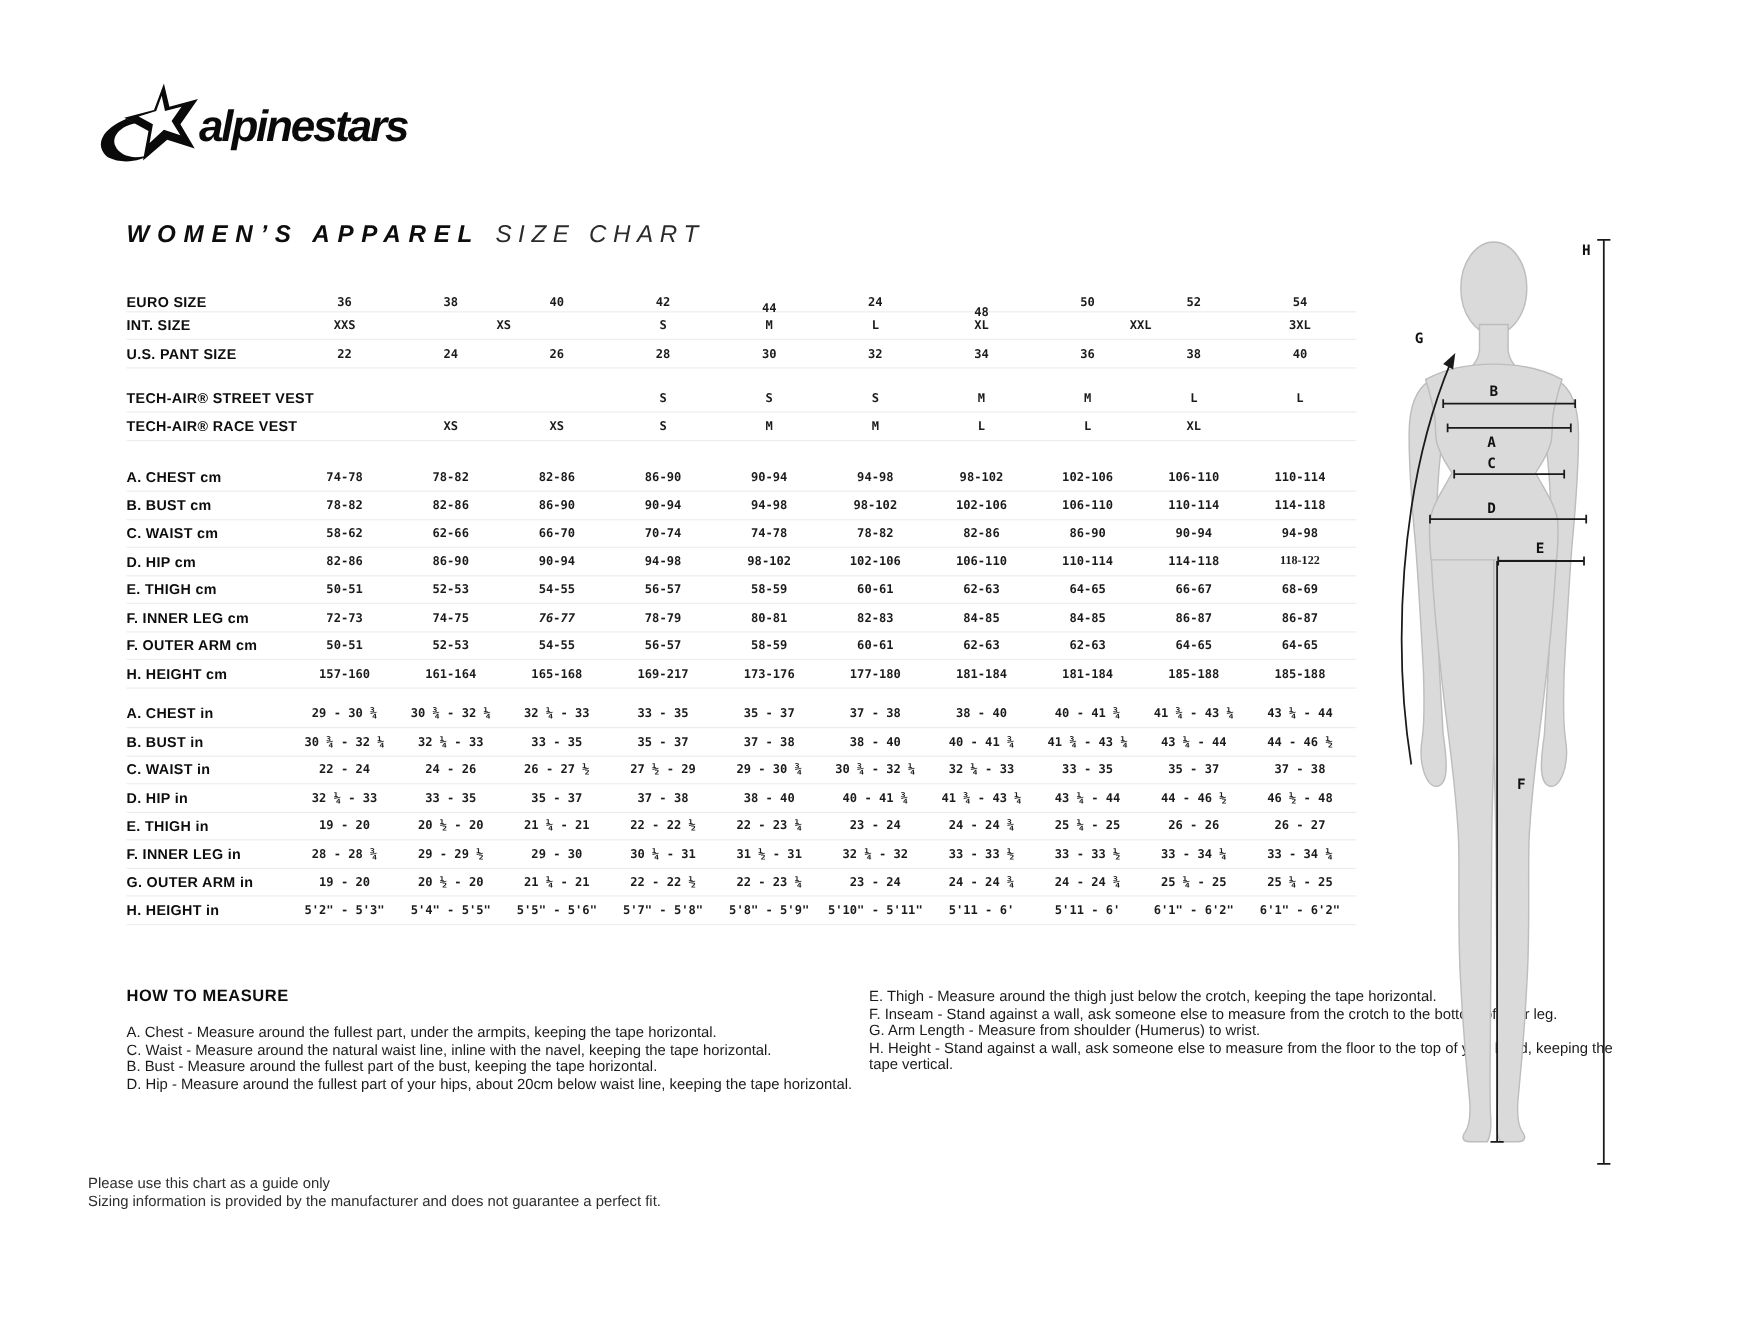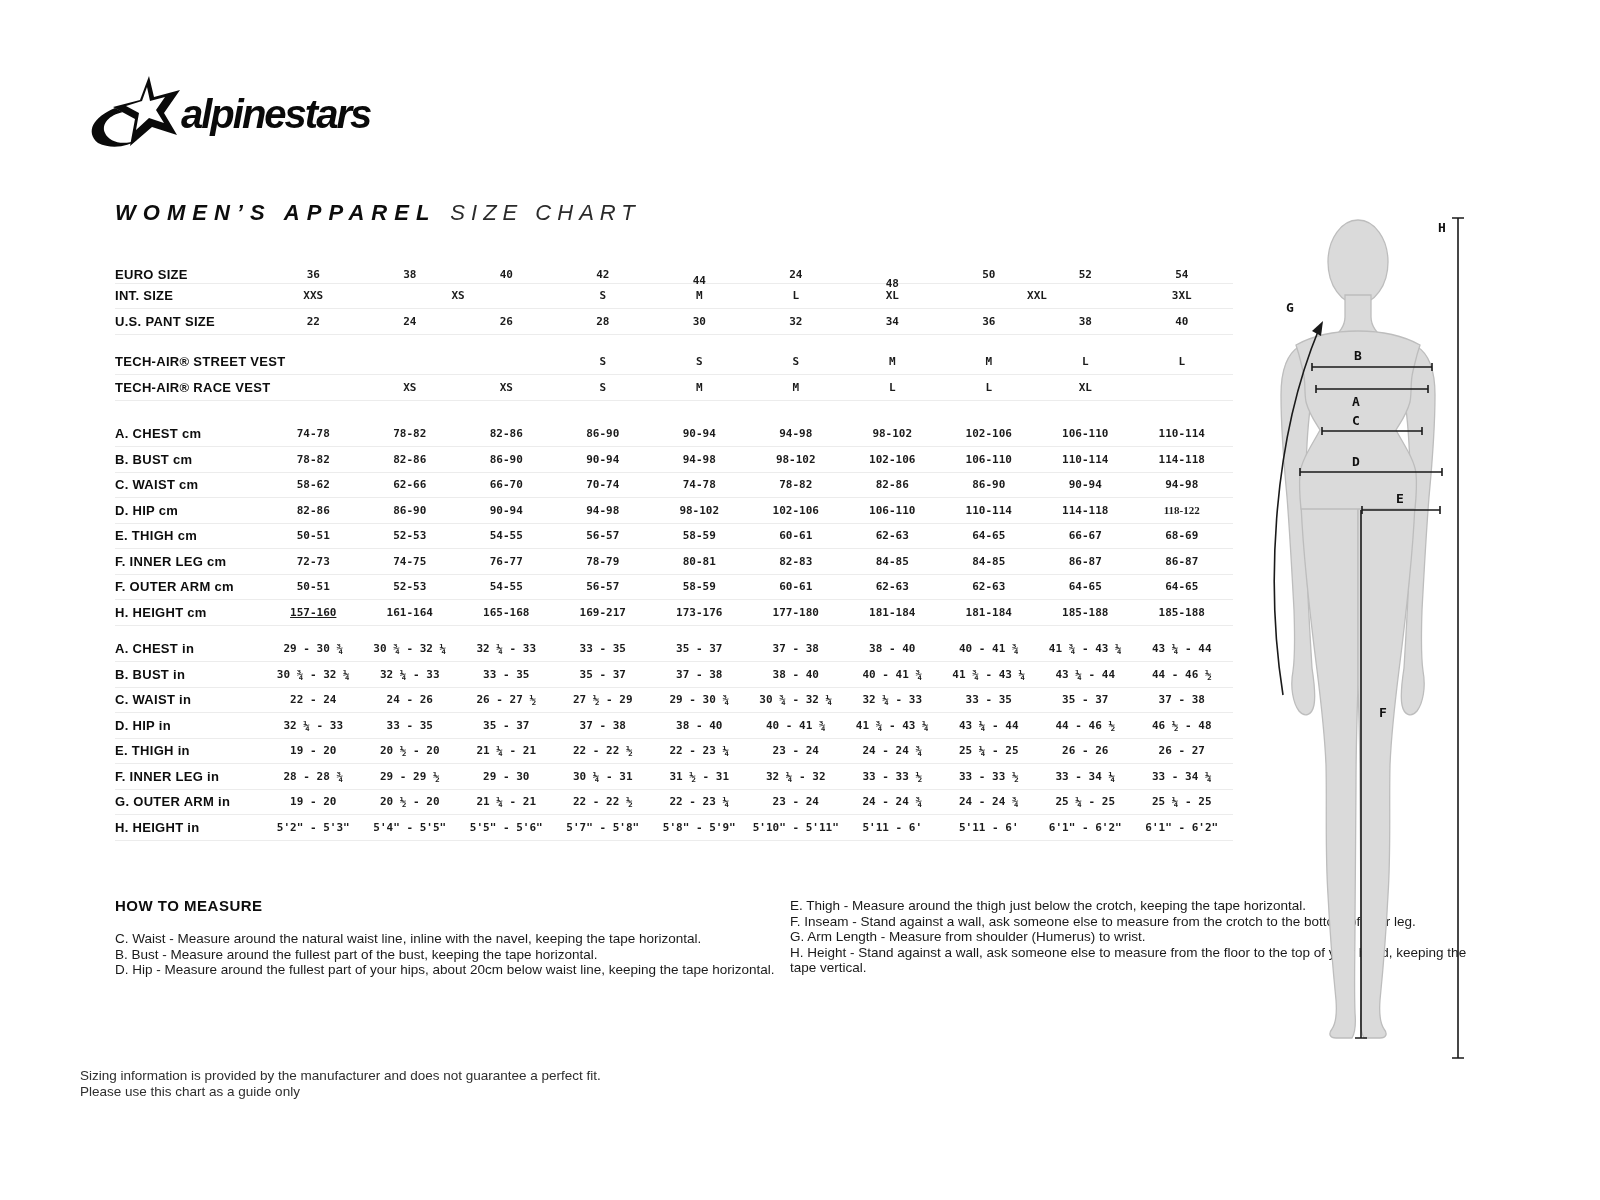"76-77" div.tcell { font-style: none -> italic }
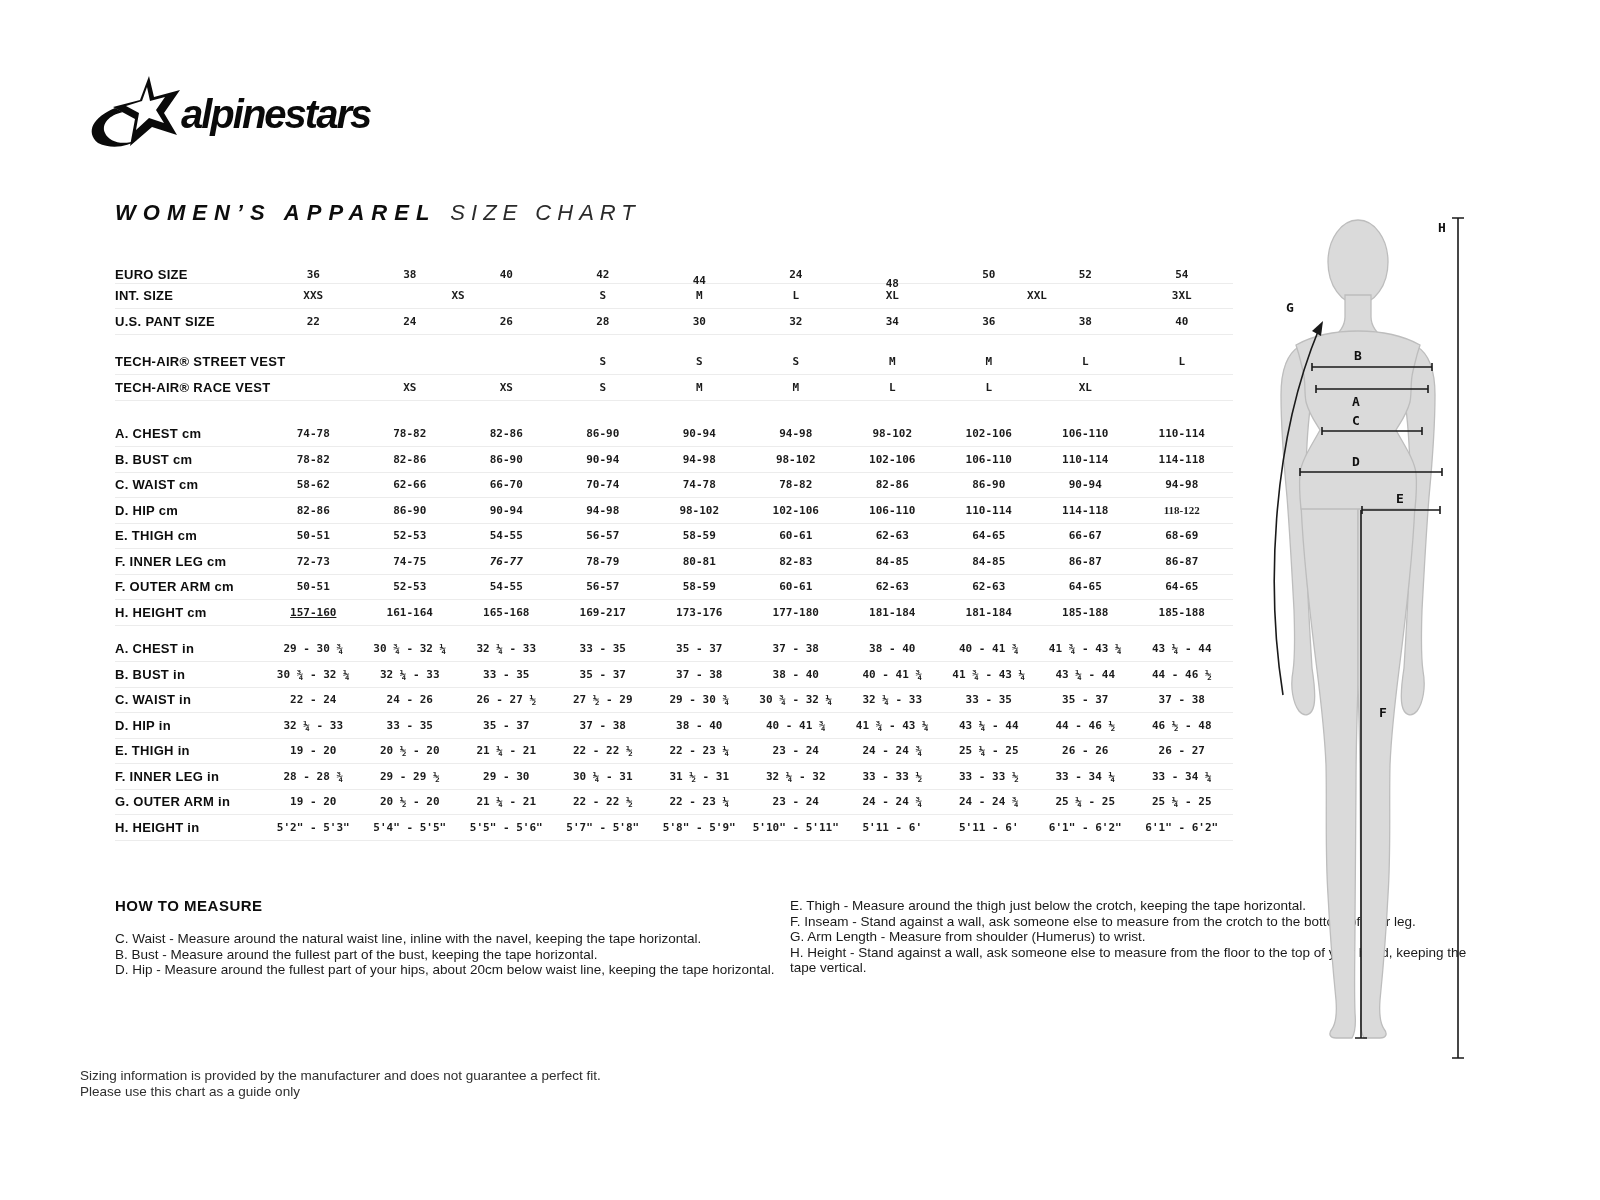"157-160" div.tcell { text-decoration: underline -> none }
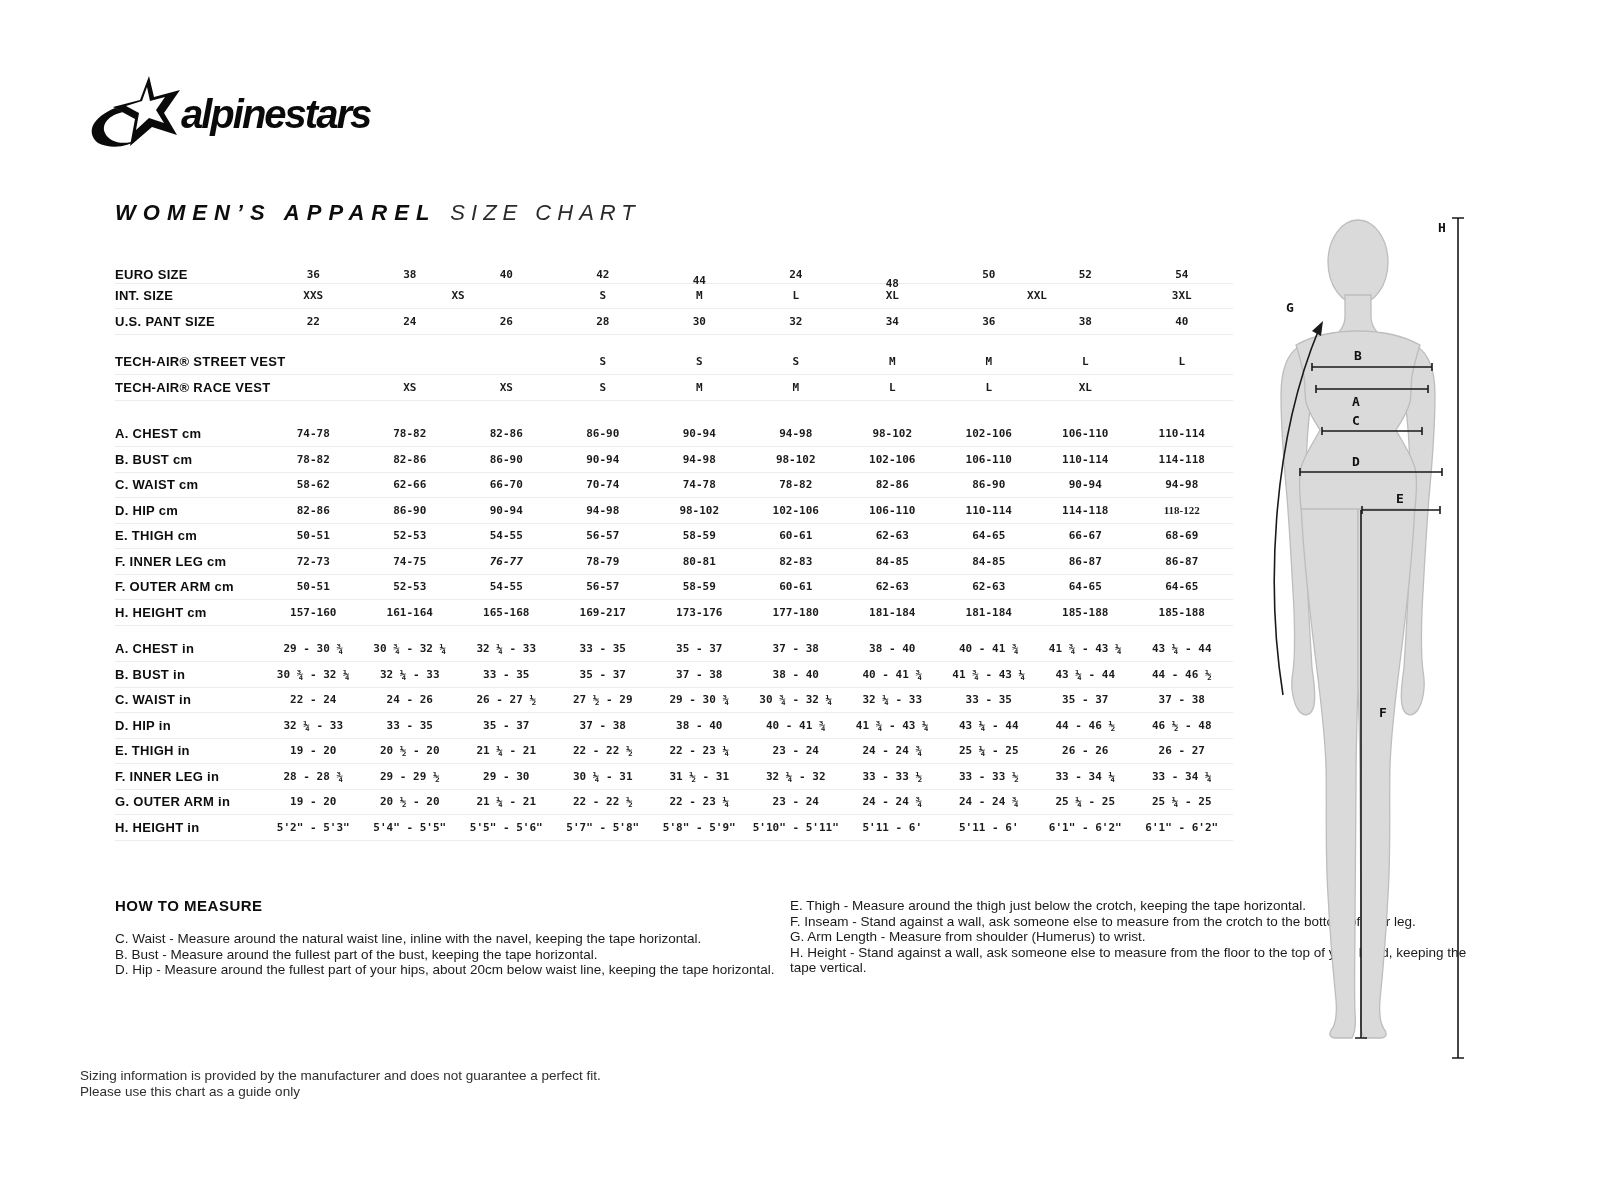"A. Chest - Measure around" div { html: none -> <div>A. Chest - Measure around the fullest part, under the armpits, keeping the tape horizontal.</div> }
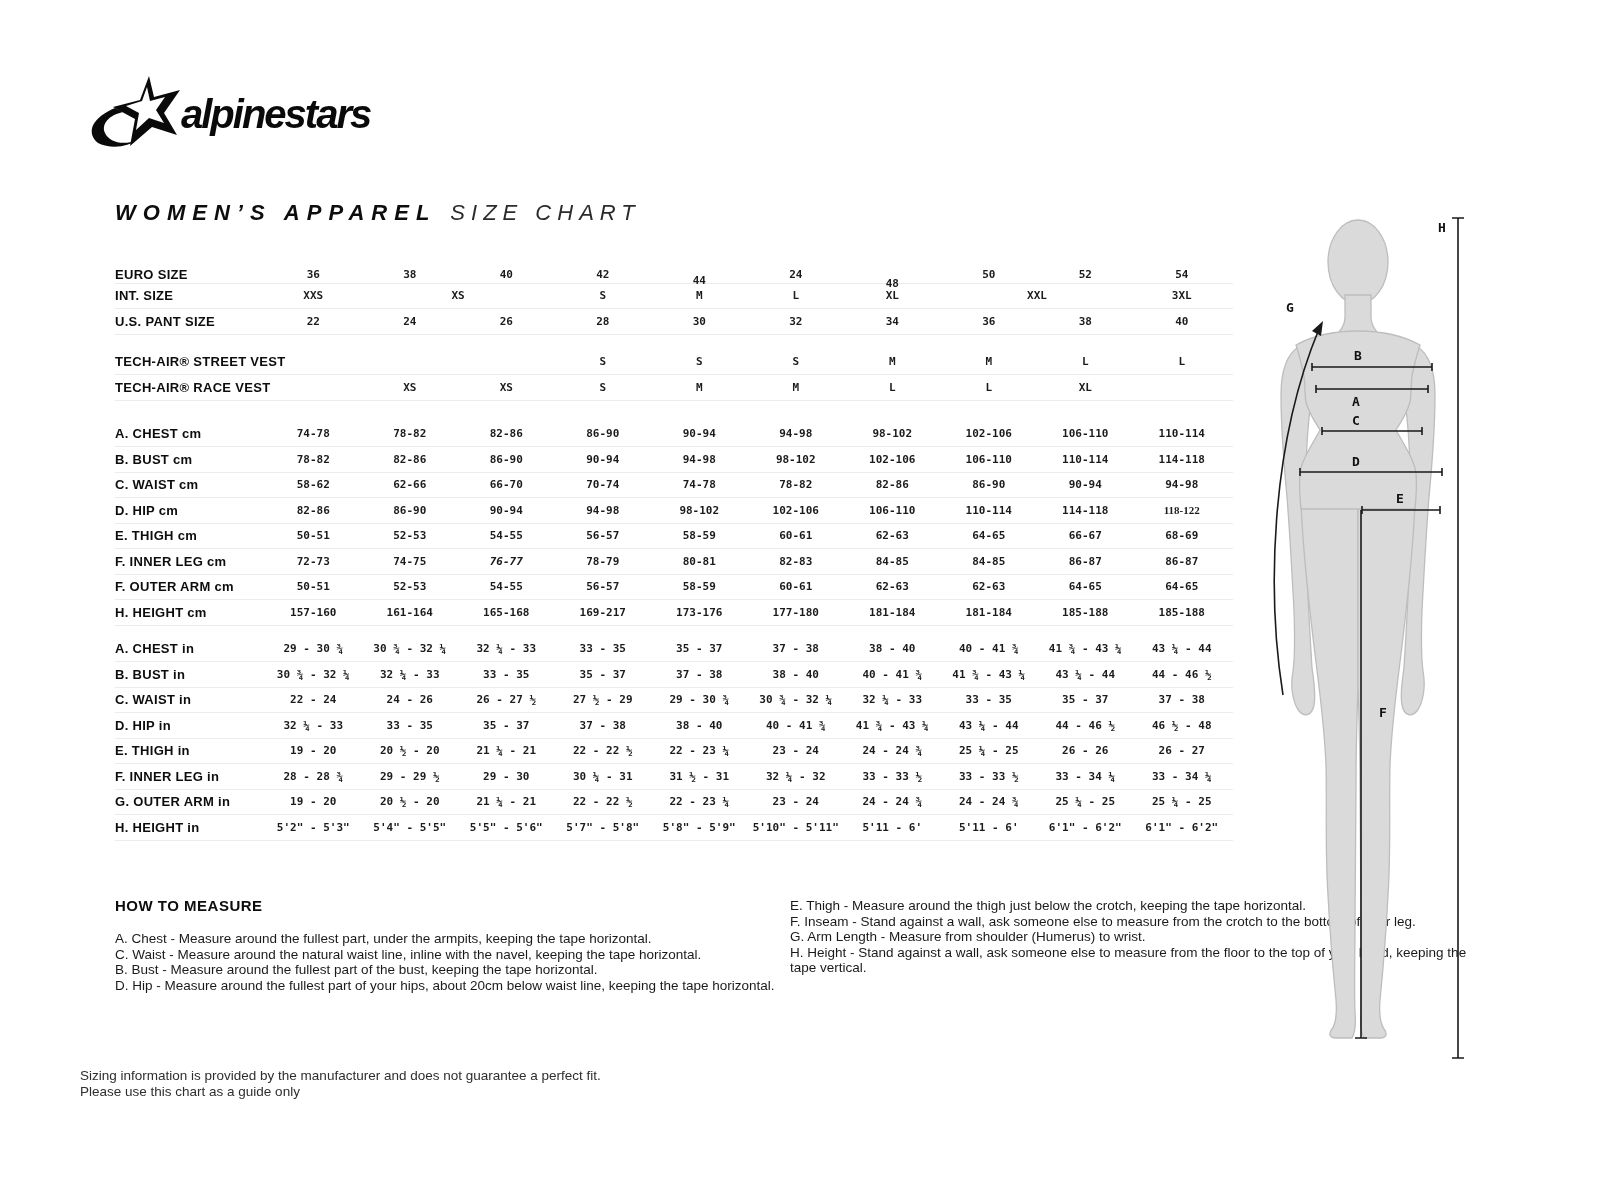"Sizing information is provided by" div { order: before "Please use this chart as" -> after "Please use this chart as" }
